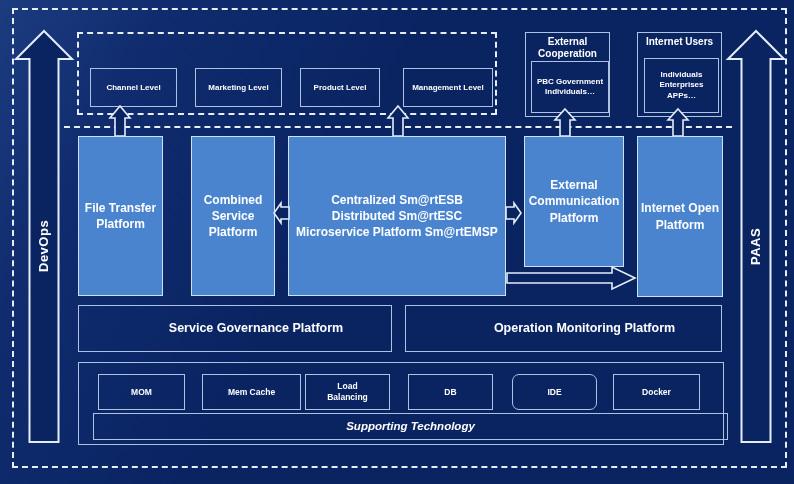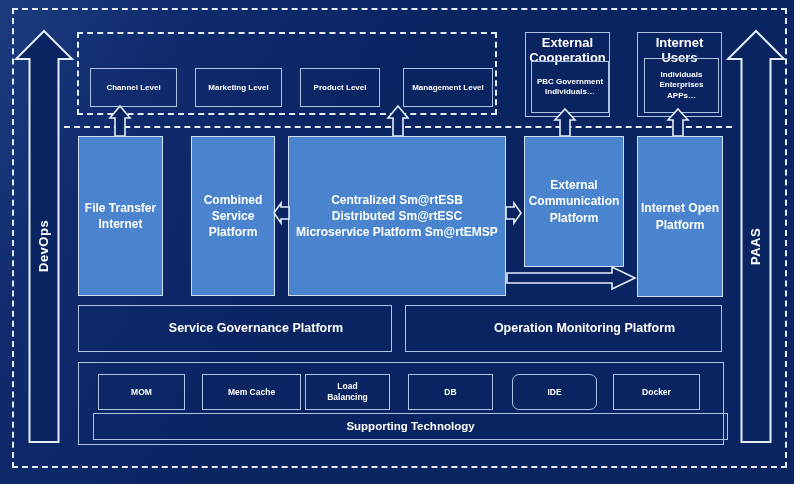"External Cooperation" .hdr-title { font-size: 13px -> 10px }
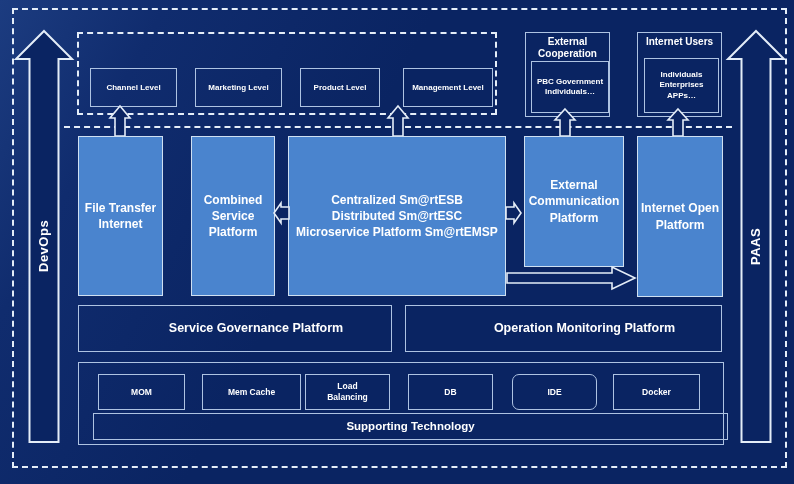"File Transfer Internet" span { text: Internet -> Platform }
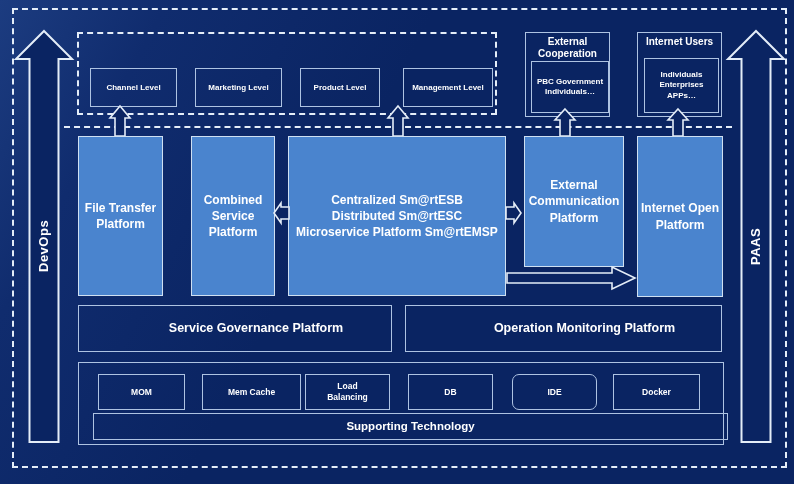"Supporting Technology" .supbar { font-style: none -> italic }
